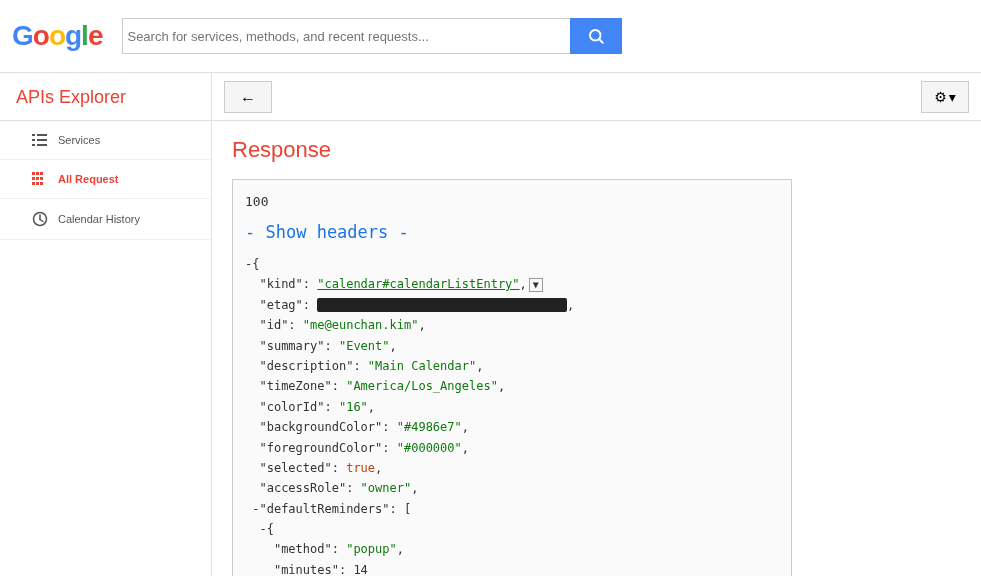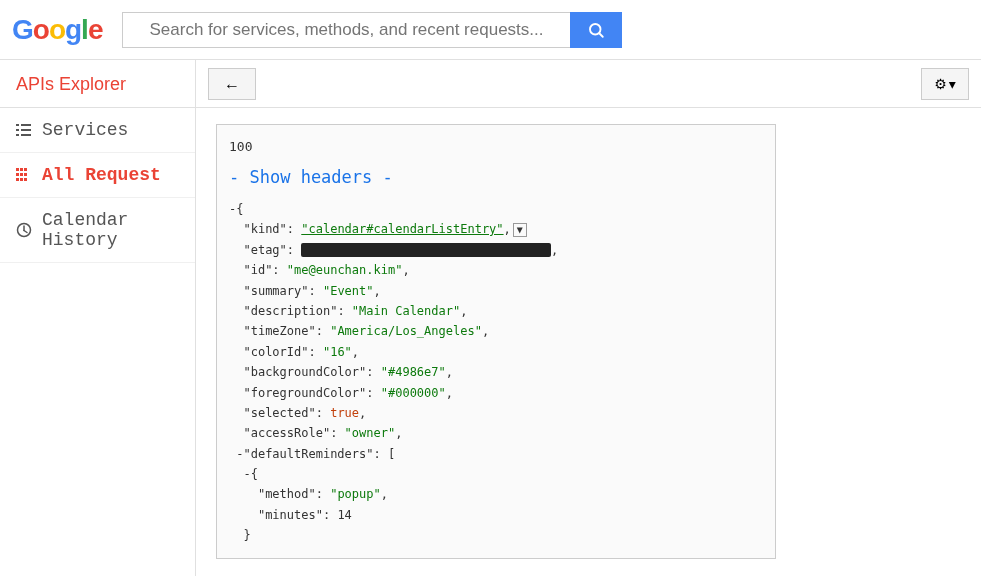"Google" .header { height: 60px -> 73px }
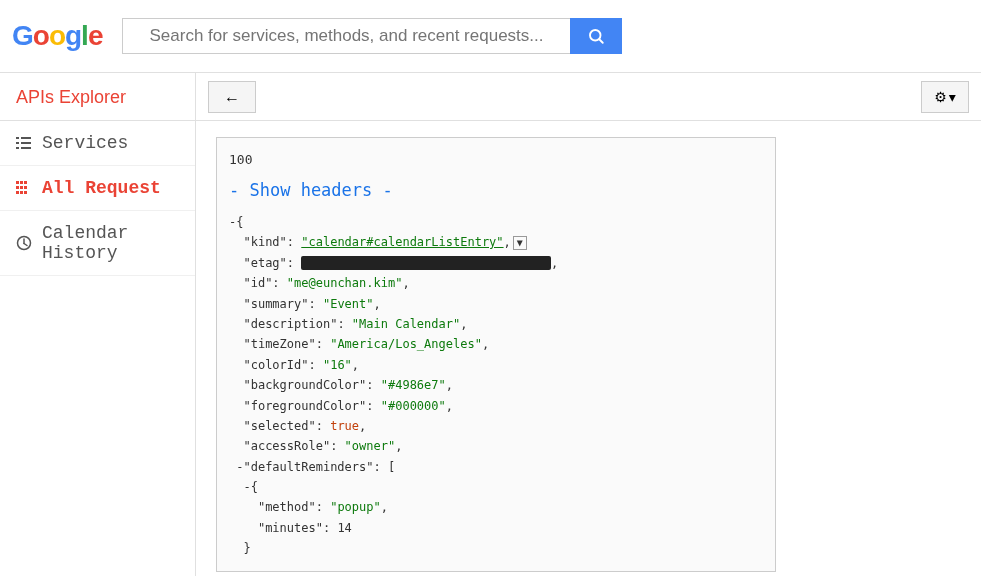"Search for services, methods, and" .search-input { font-size: 17px -> 13px; padding: 0 26px -> 0 4px }
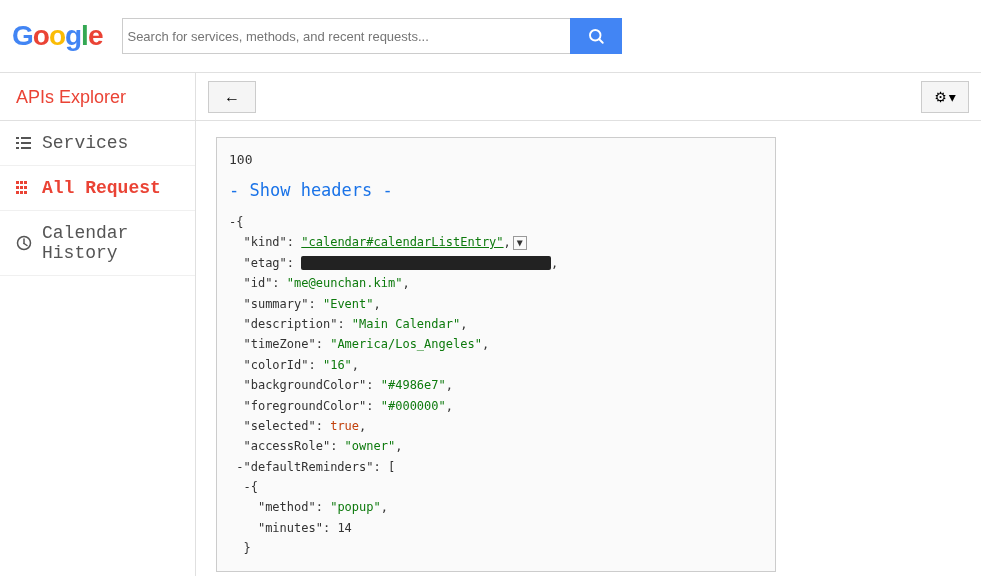"APIs Explorer" .sidebar { width: 196px -> 212px }
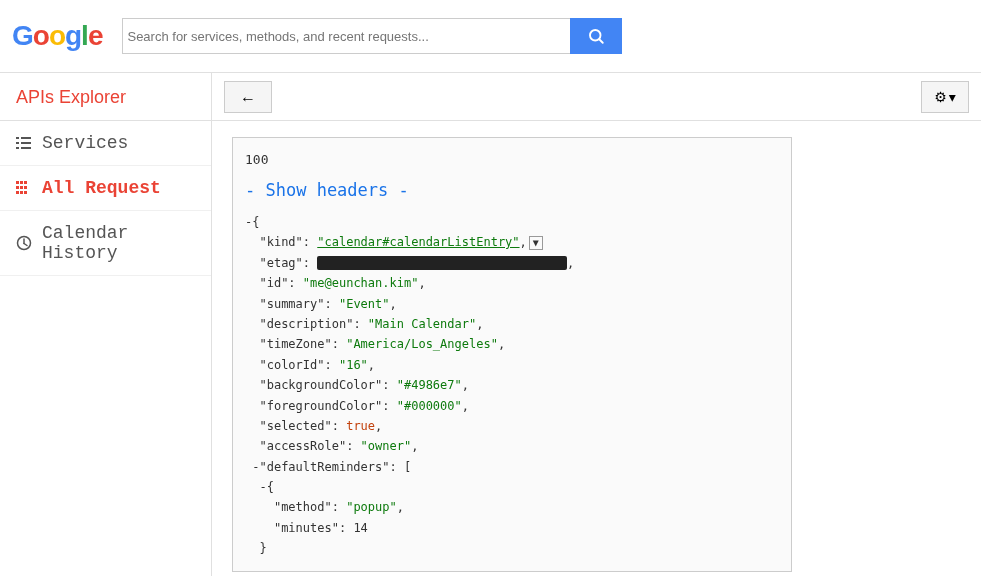"Services" .sidebar-item { font-family: Liberation Mono, monospace -> none; font-size: 18px -> 11px; padding: 12px 16px -> 12px 32px }
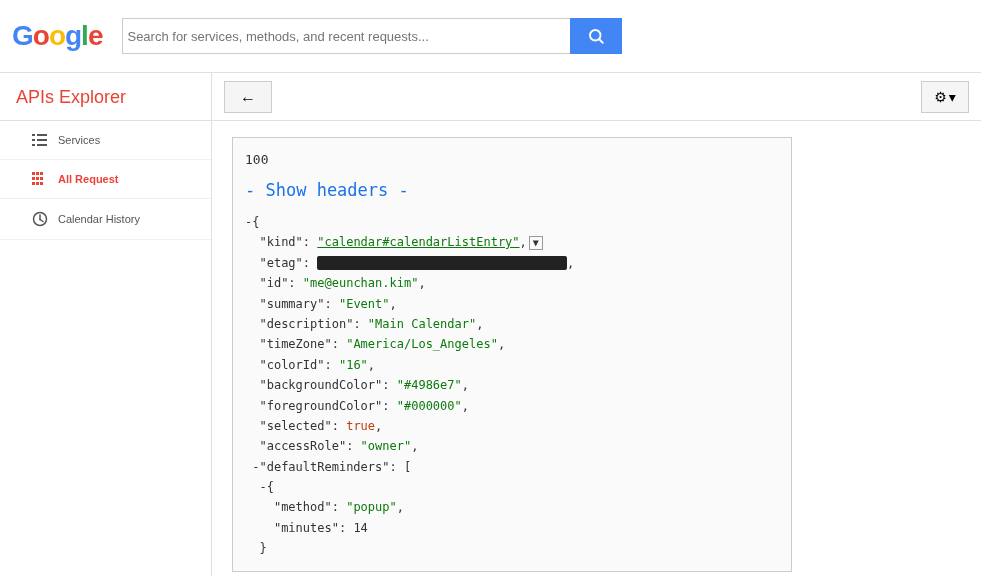"Response" div.response-title { html: none -> <div>Response</div> }
